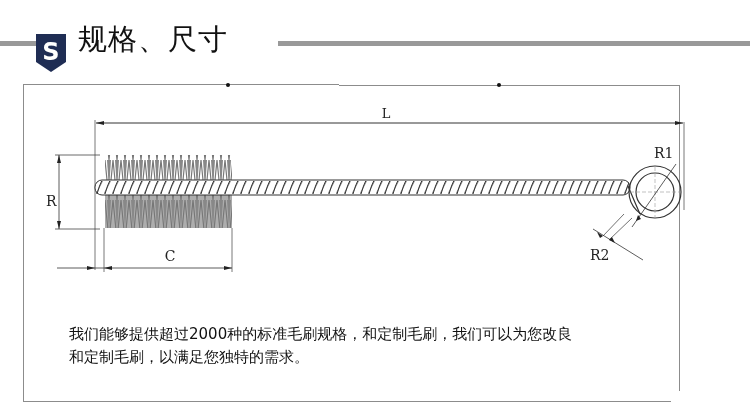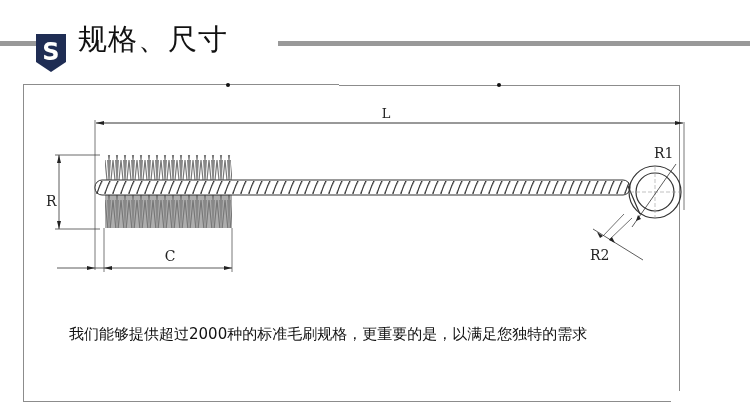"我们能够提供超过2000种的标准毛刷规格，更重要的是，以满足您独特的需求" p { text: 更重要的是，以满足您独特的需求 -> 和定制毛刷，我们可以为您改良 }
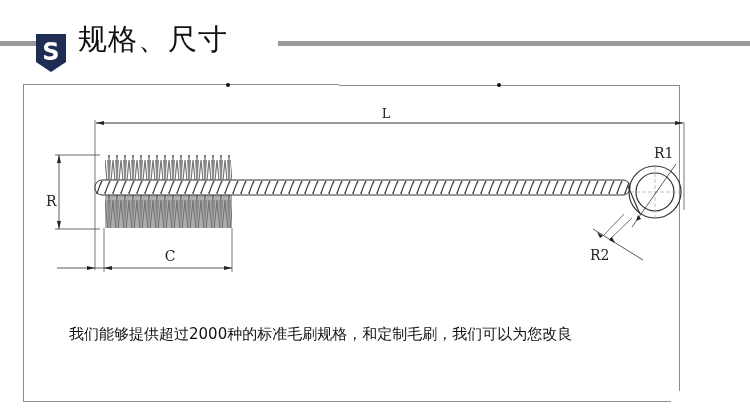"和定制毛刷，以满足您独特的需求。" p { html: none -> <p>和定制毛刷，以满足您独特的需求。</p> }
